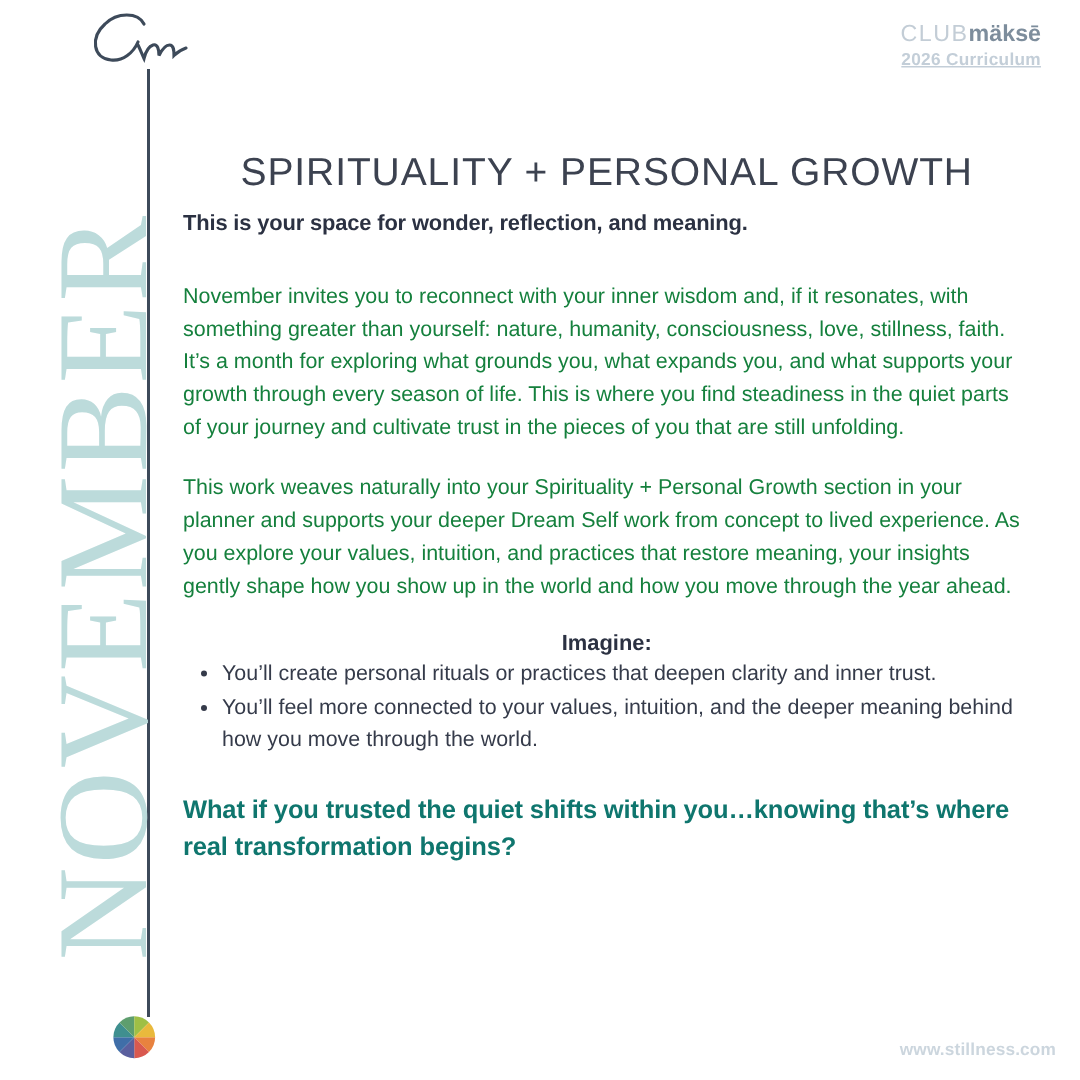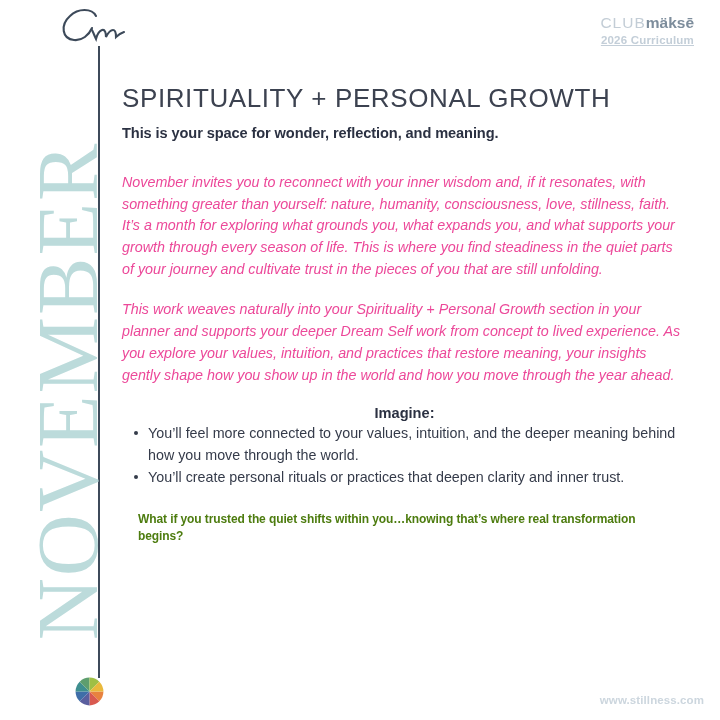"SPIRITUALITY + PERSONAL GROWTH" .title { margin: 0 0 11px 0 -> 16px 0 11px 0; text-align: none -> center }
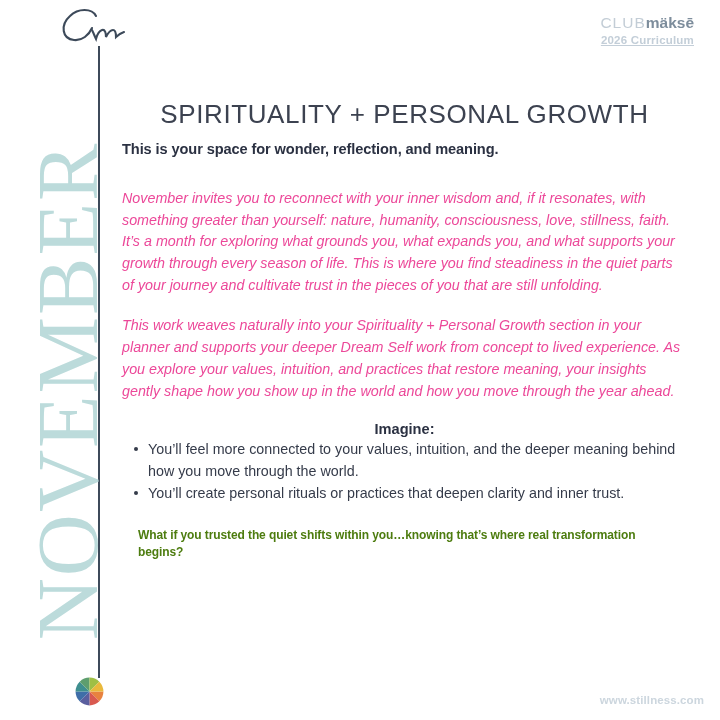"November invites you to reconnect" .para { color: #ec4899 -> #15803d; font-style: italic -> none }
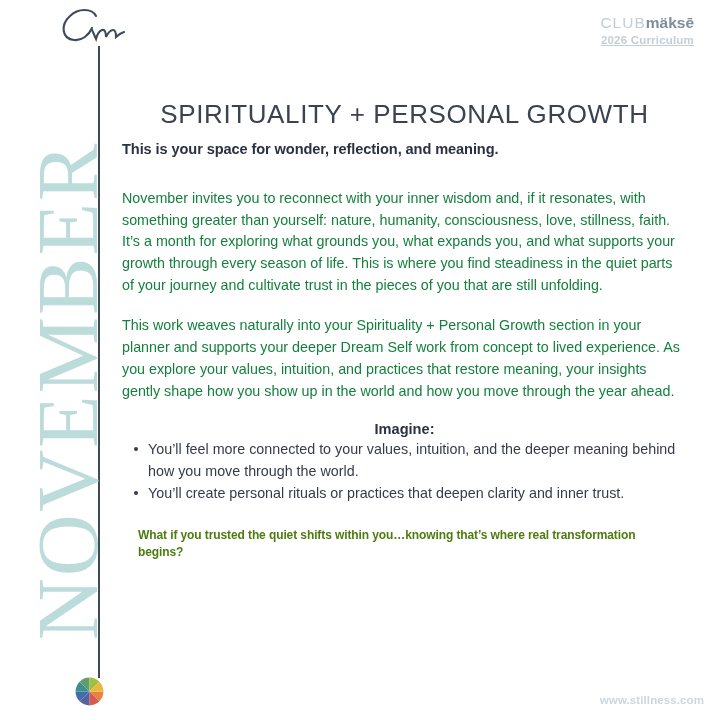"You’ll feel more connected to" li { order: before "You’ll create personal rituals or" -> after "You’ll create personal rituals or" }
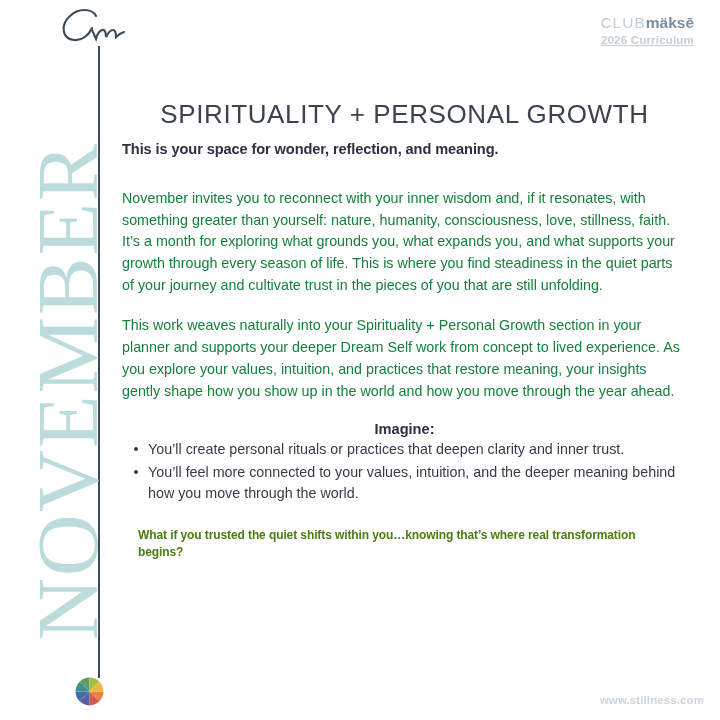"What if you trusted the" .closing { color: #4d7c0f -> #0f766e; font-size: 12px -> 17px; margin: 16px -> 0 }
